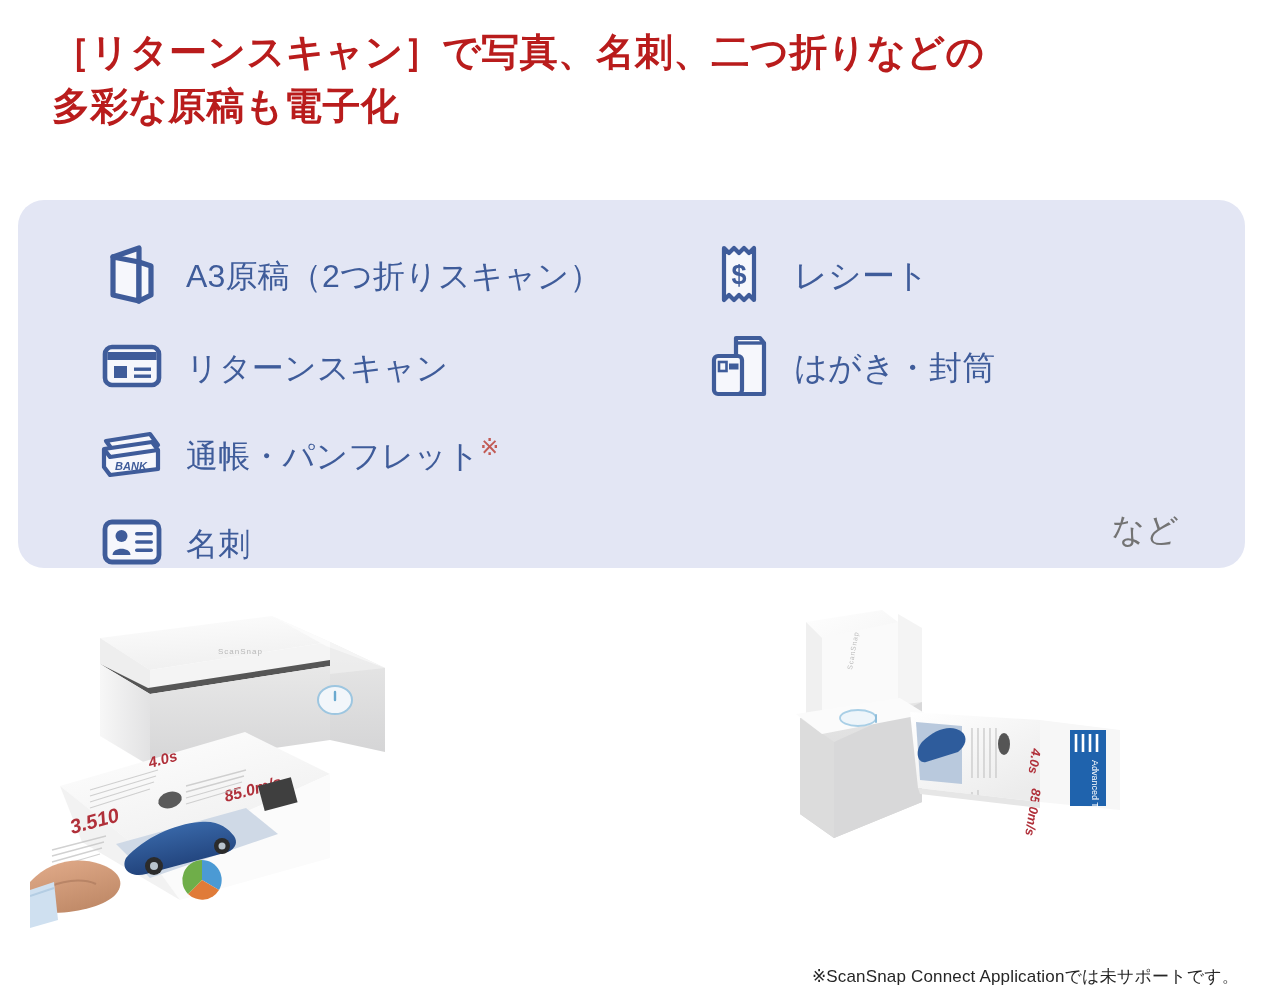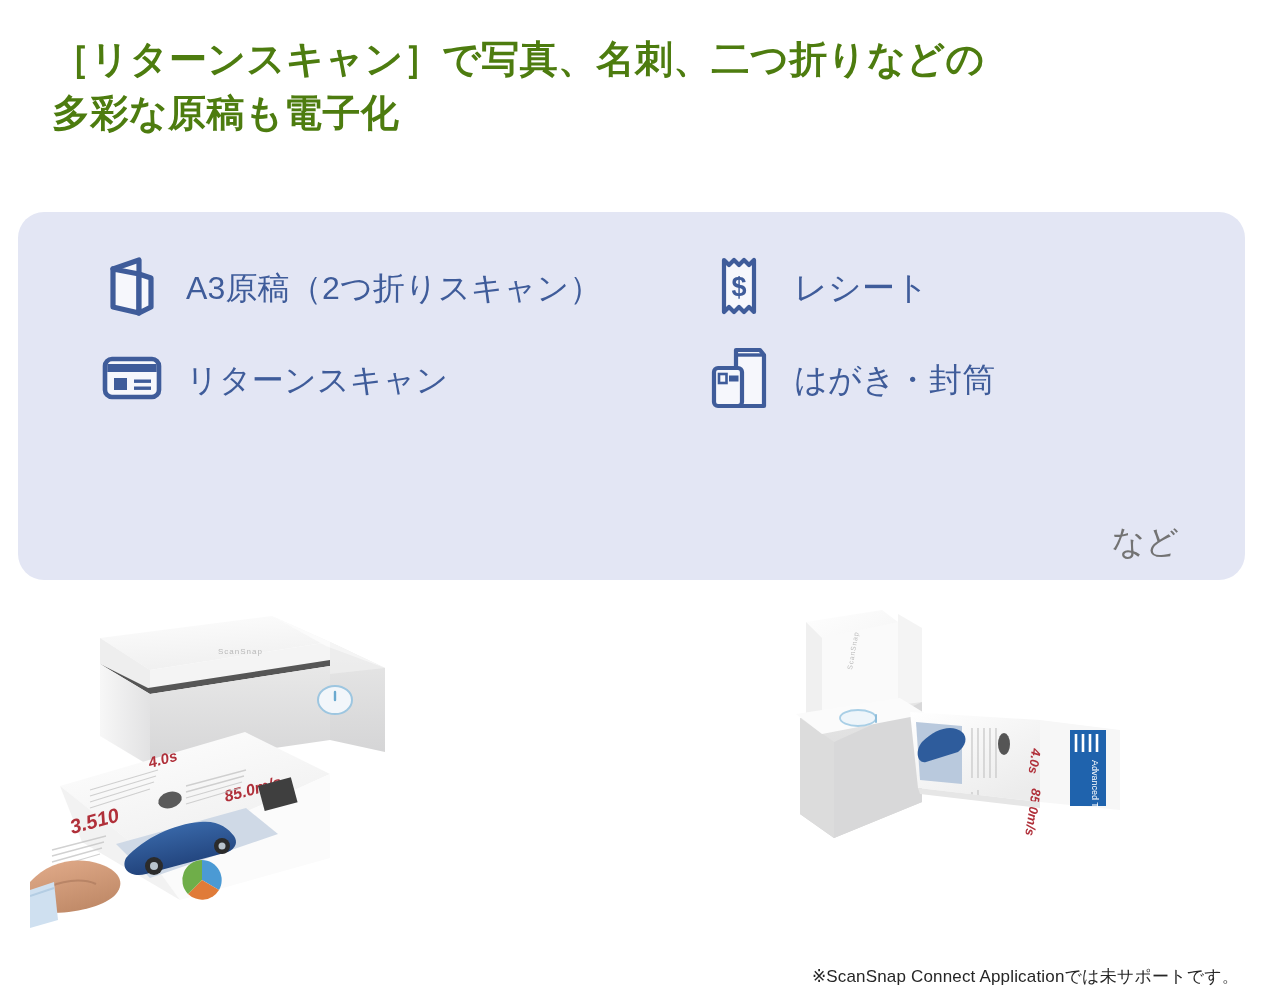"［リターンスキャン］で写真、名刺、二つ折りなどの" .headline { color: #4d7c0f -> #b91c1c; top: 21px -> 14px }
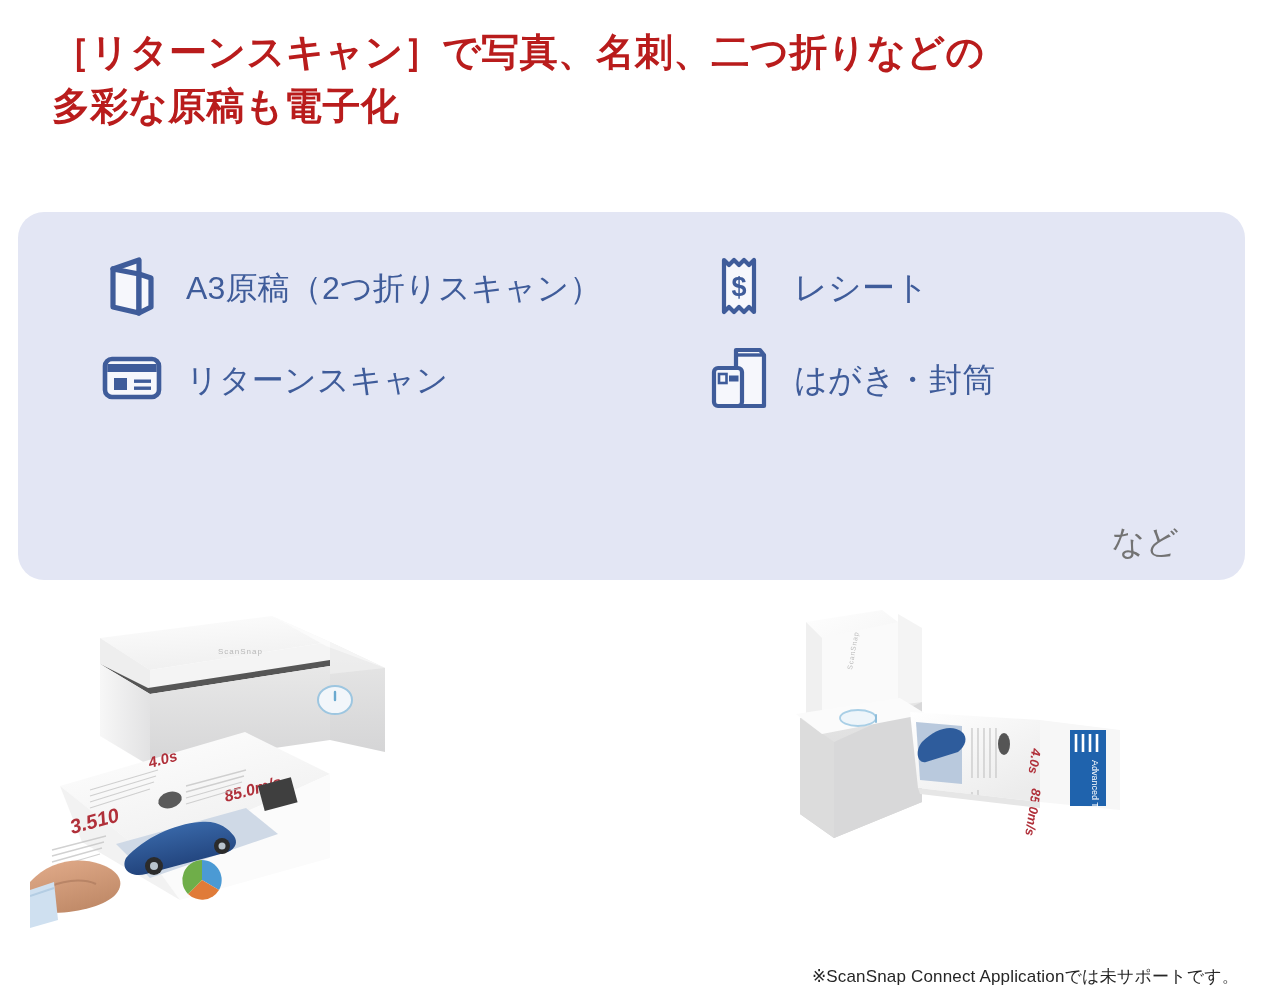"A3原稿（2つ折りスキャン）" .panel { top: 212px -> 200px }
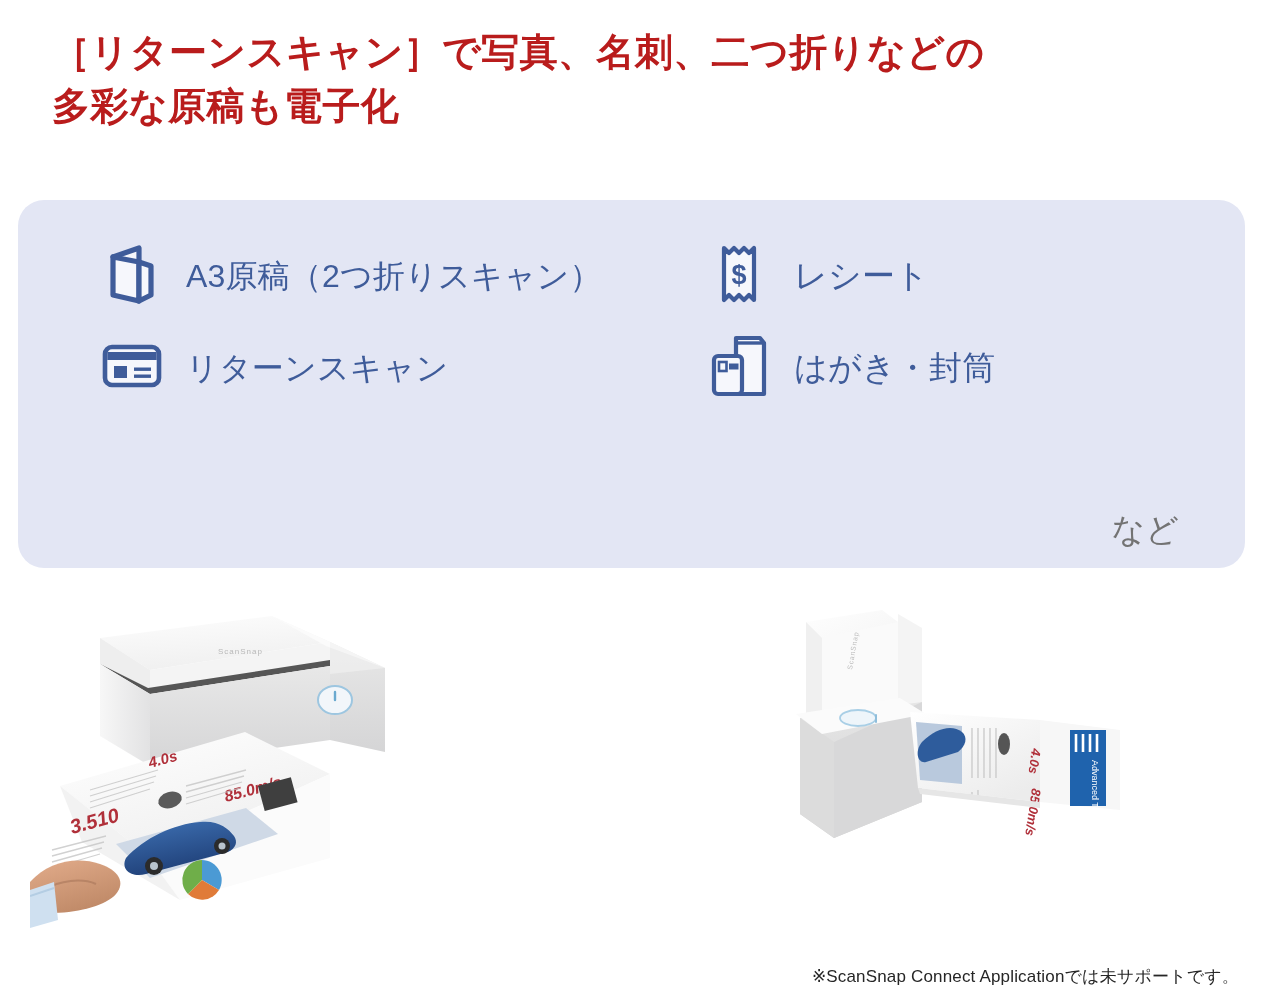"BANK" div.feature-row { html: none -> <div> <span> <svg> <path></path> <path></path> <path></path> <text>BANK</text> </svg> </span> <span> <span>通帳・パンフレット</span><span>※</span> </span> </div> }
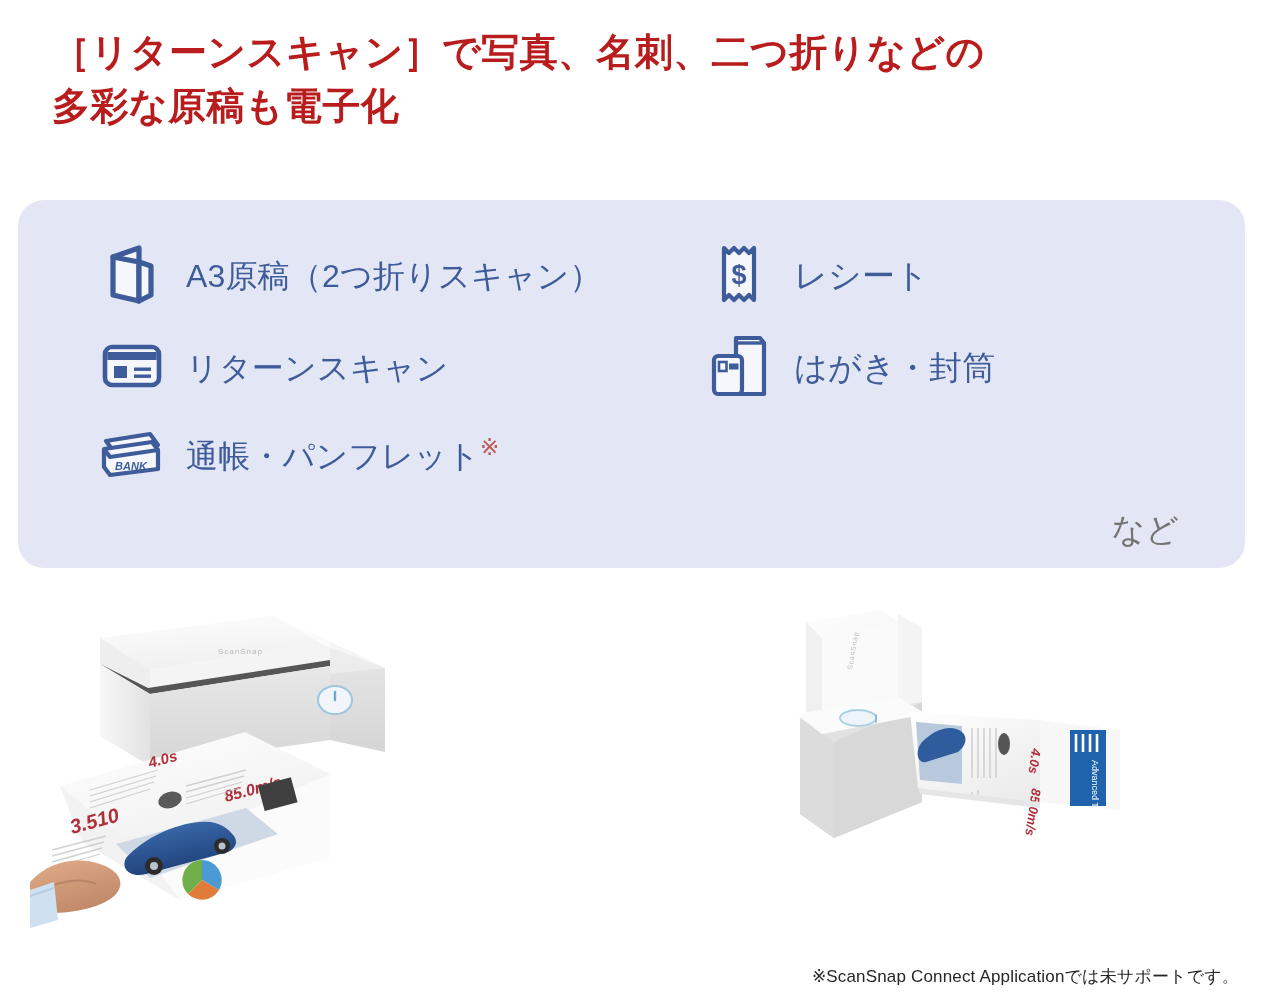"名刺" div.feature-row { html: none -> <div> <span> <svg> <rect></rect> <circle></circle> <path></path> <rect></rect> <rect></rect> <rect></rect> </svg> </span> <span> <span>名刺</span><span></span> </span> </div> }
